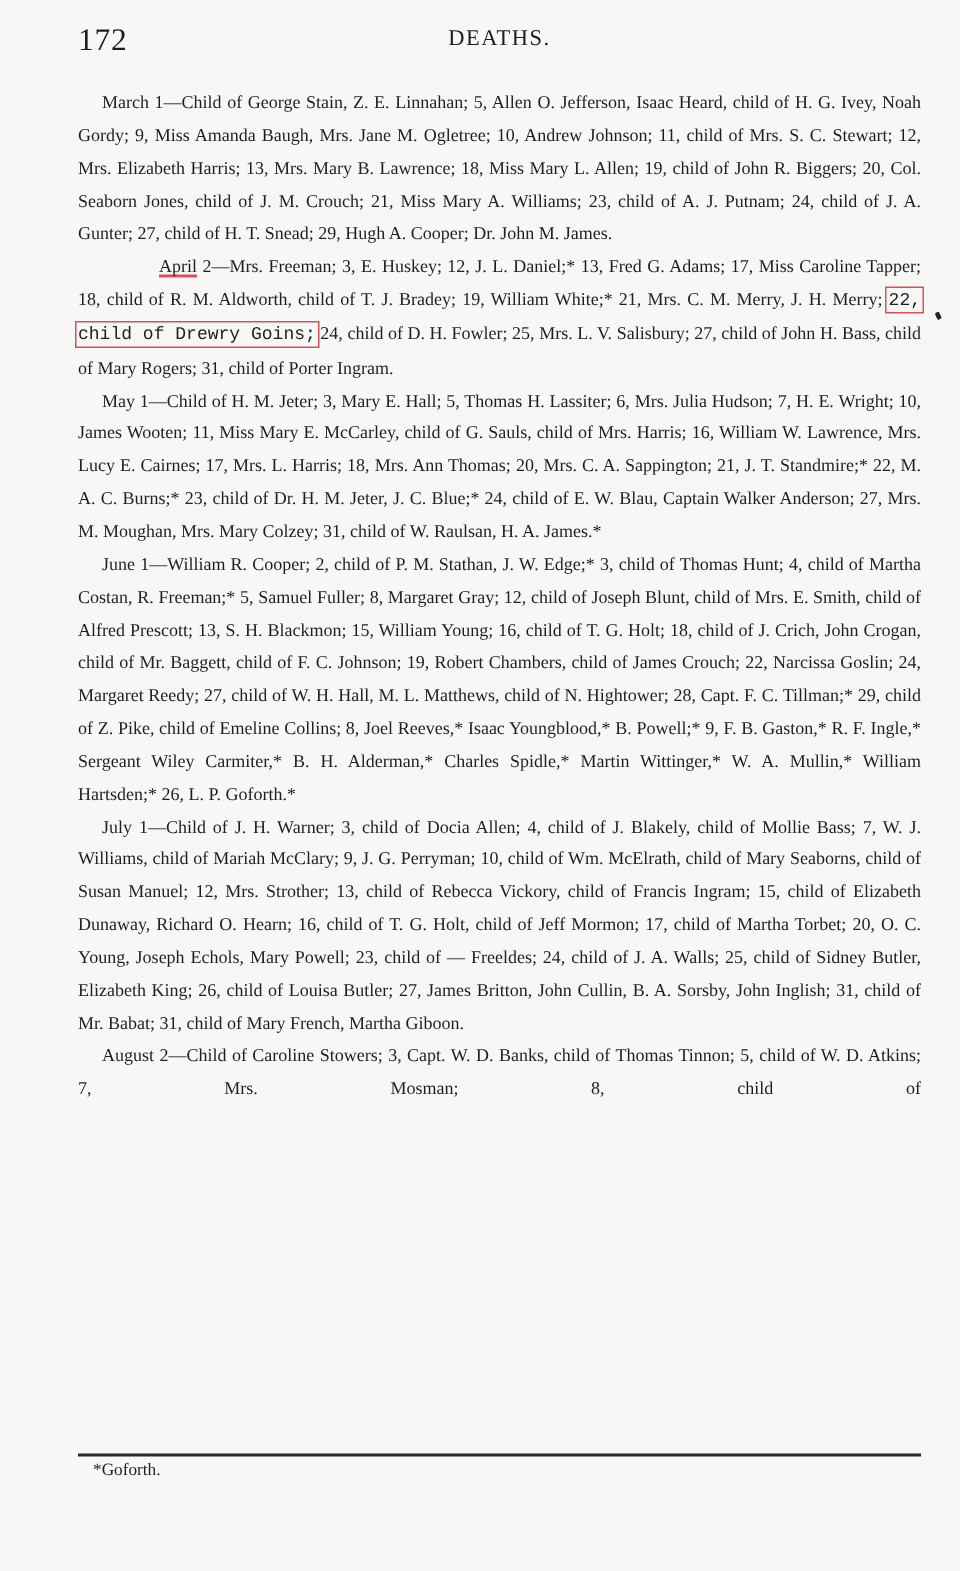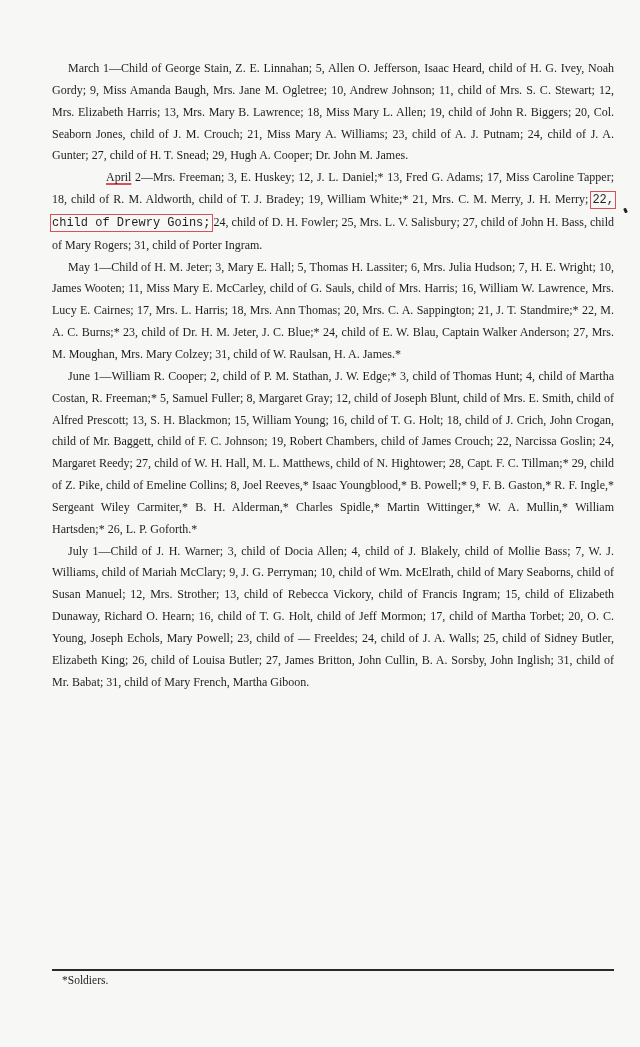"172" div.header { html: none -> <div> <span>172</span> <div>DEATHS.</div> </div> }
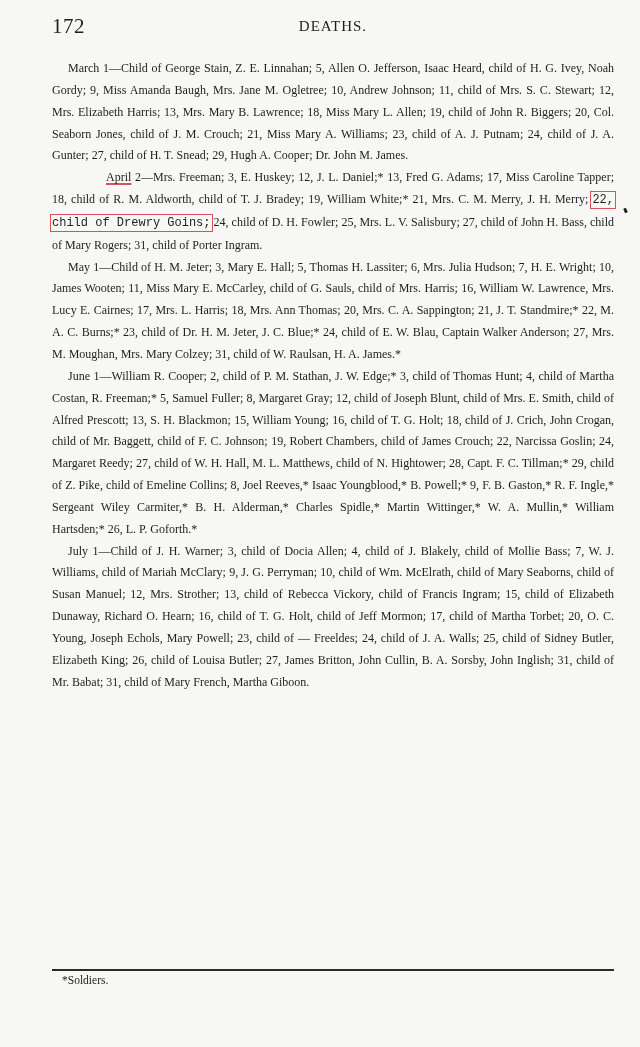"August 2—Child of Caroline Stowers;" p.para { html: none -> <p>August 2—Child of Caroline Stowers; 3, Capt. W. D. Banks, child of Thomas Tinnon; 5, child of W. D. Atkins; 7, Mrs. Mosman; 8, child of</p> }
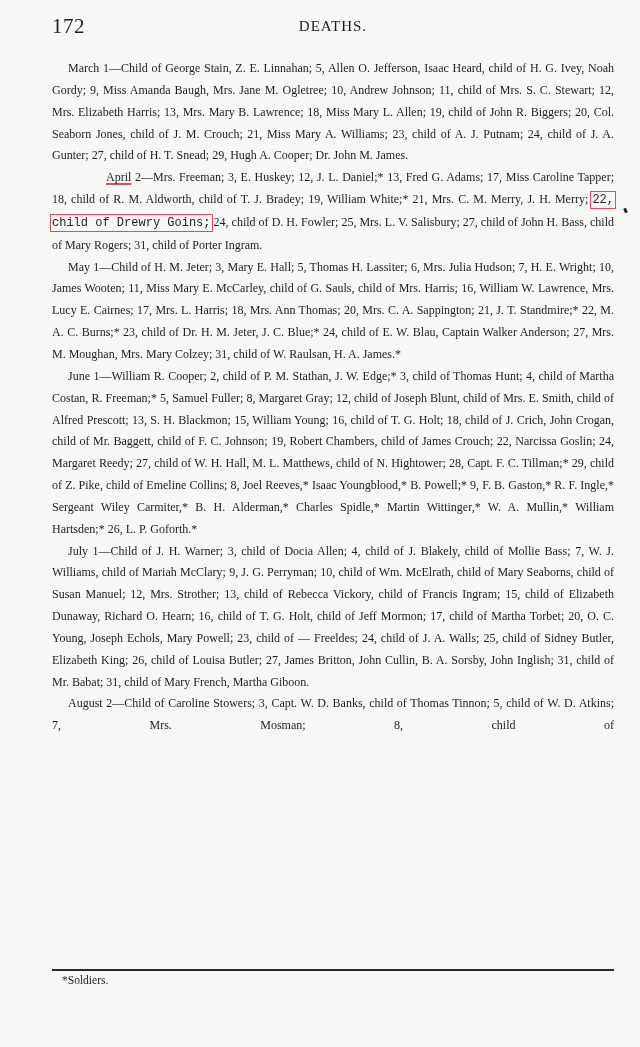"*Soldiers." div.footnote { text: Soldiers -> Goforth }
